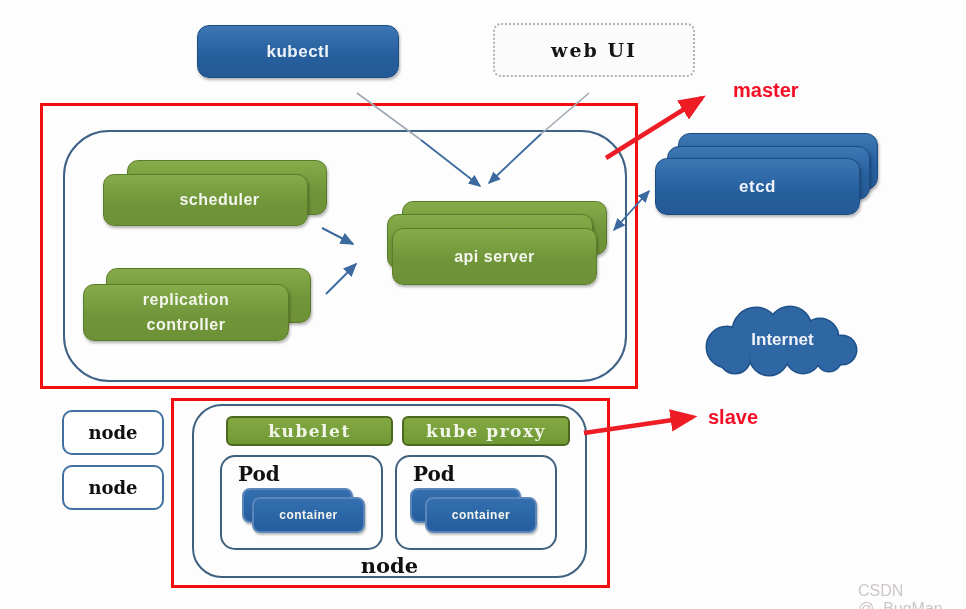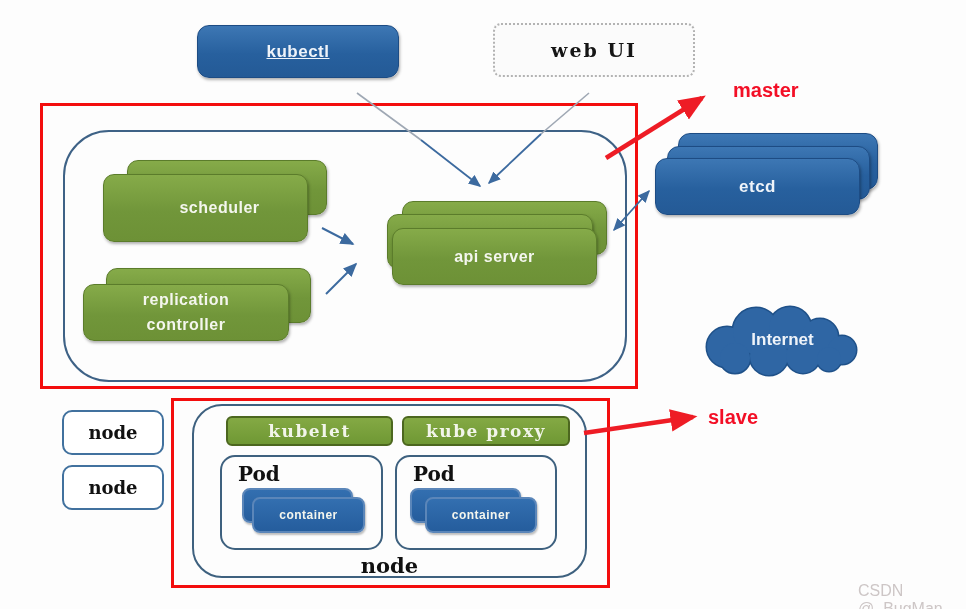"kubectl" div.box-label { text-decoration: underline -> none }
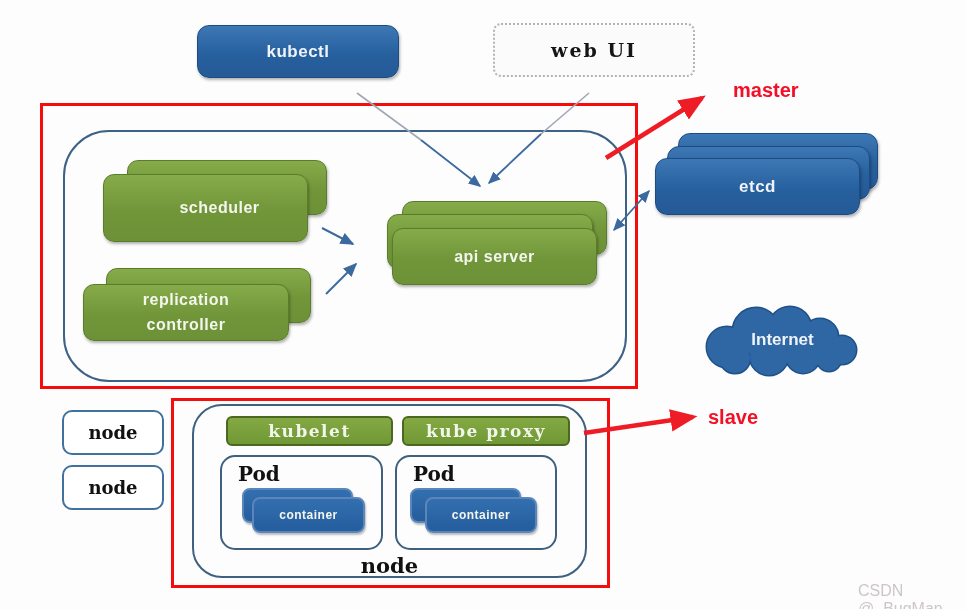"scheduler" div.abs { height: 68px -> 52px }
